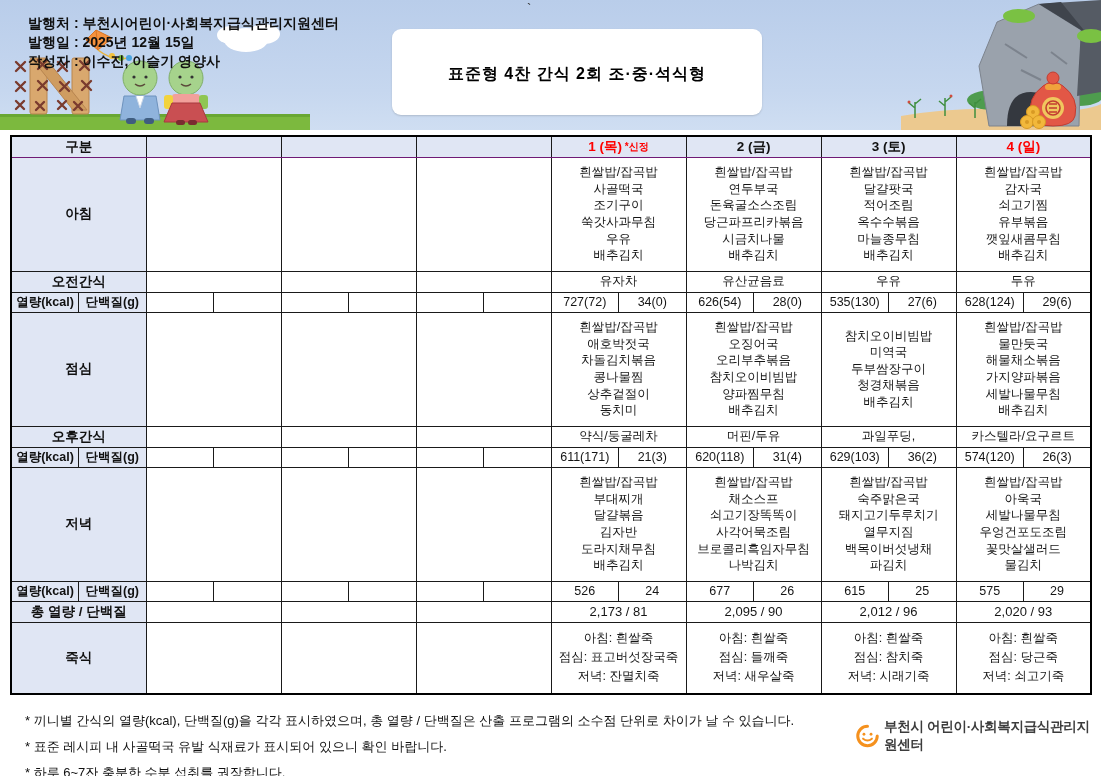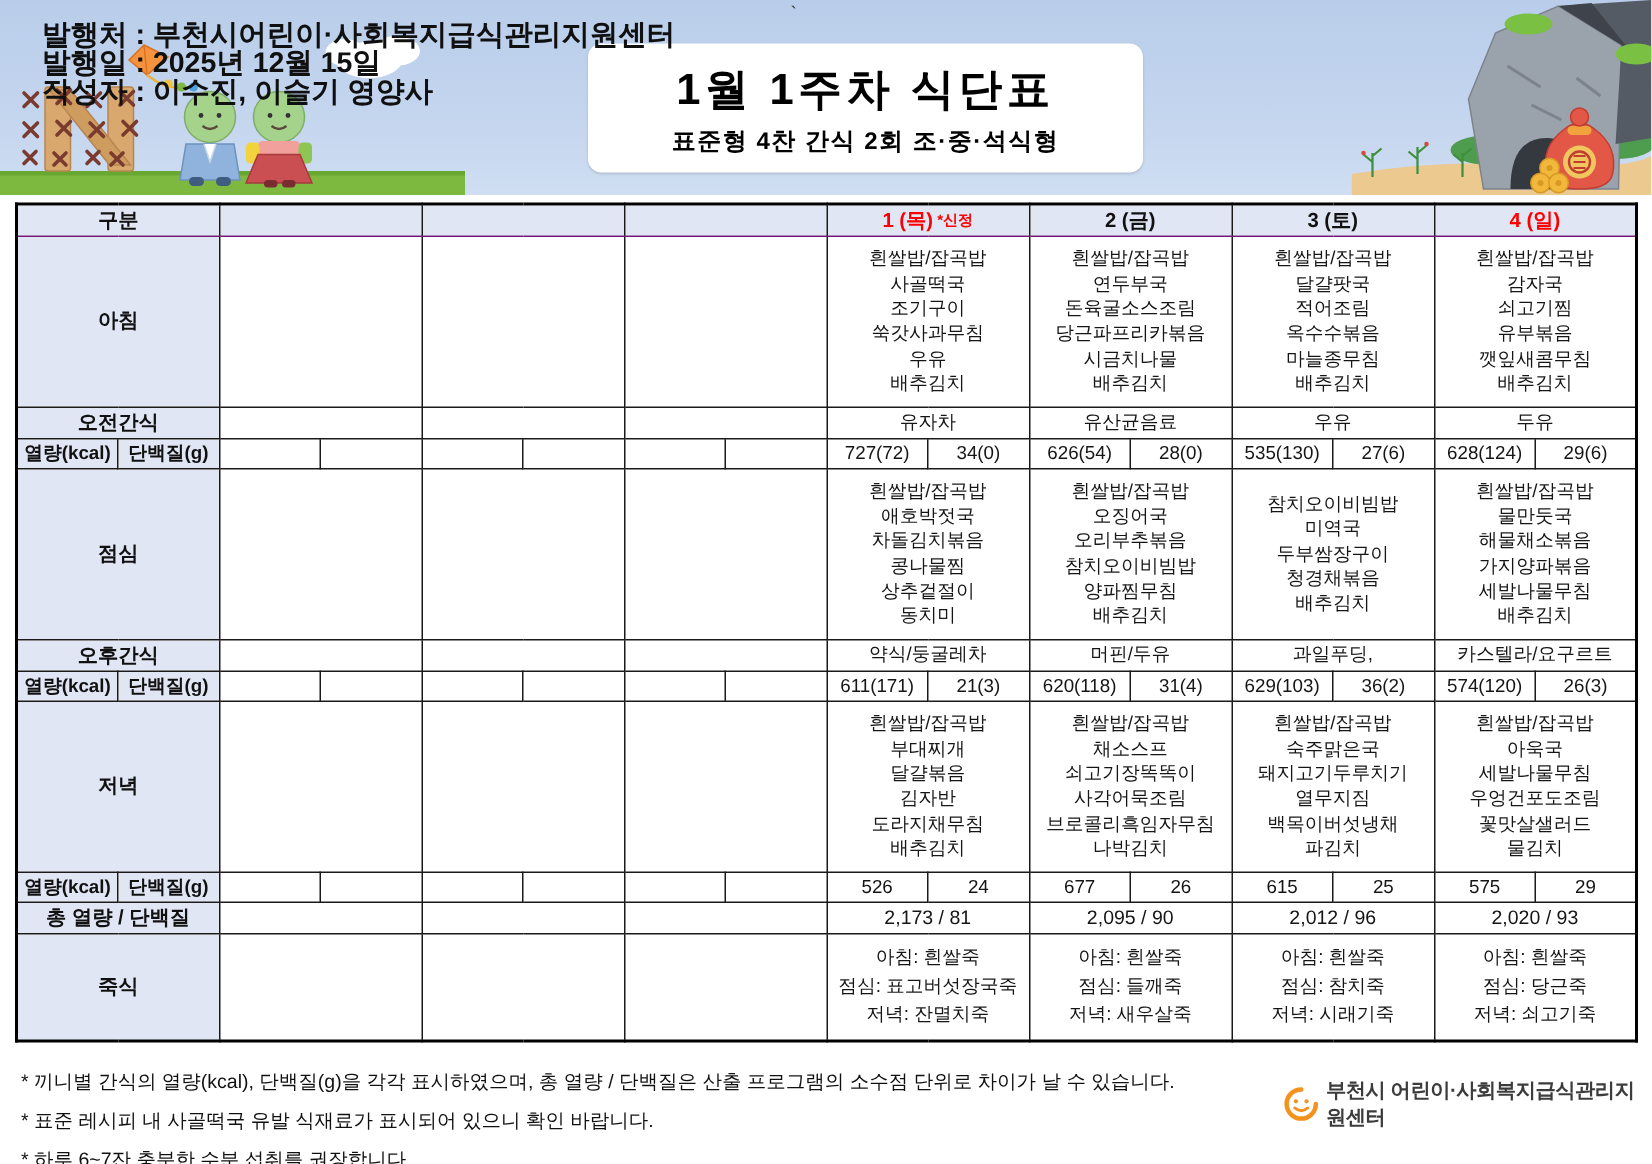"발행처 : 부천시어린이·사회복지급식관리지원센터 발행일 :" .pub-info { font-size: 19px -> 14px }
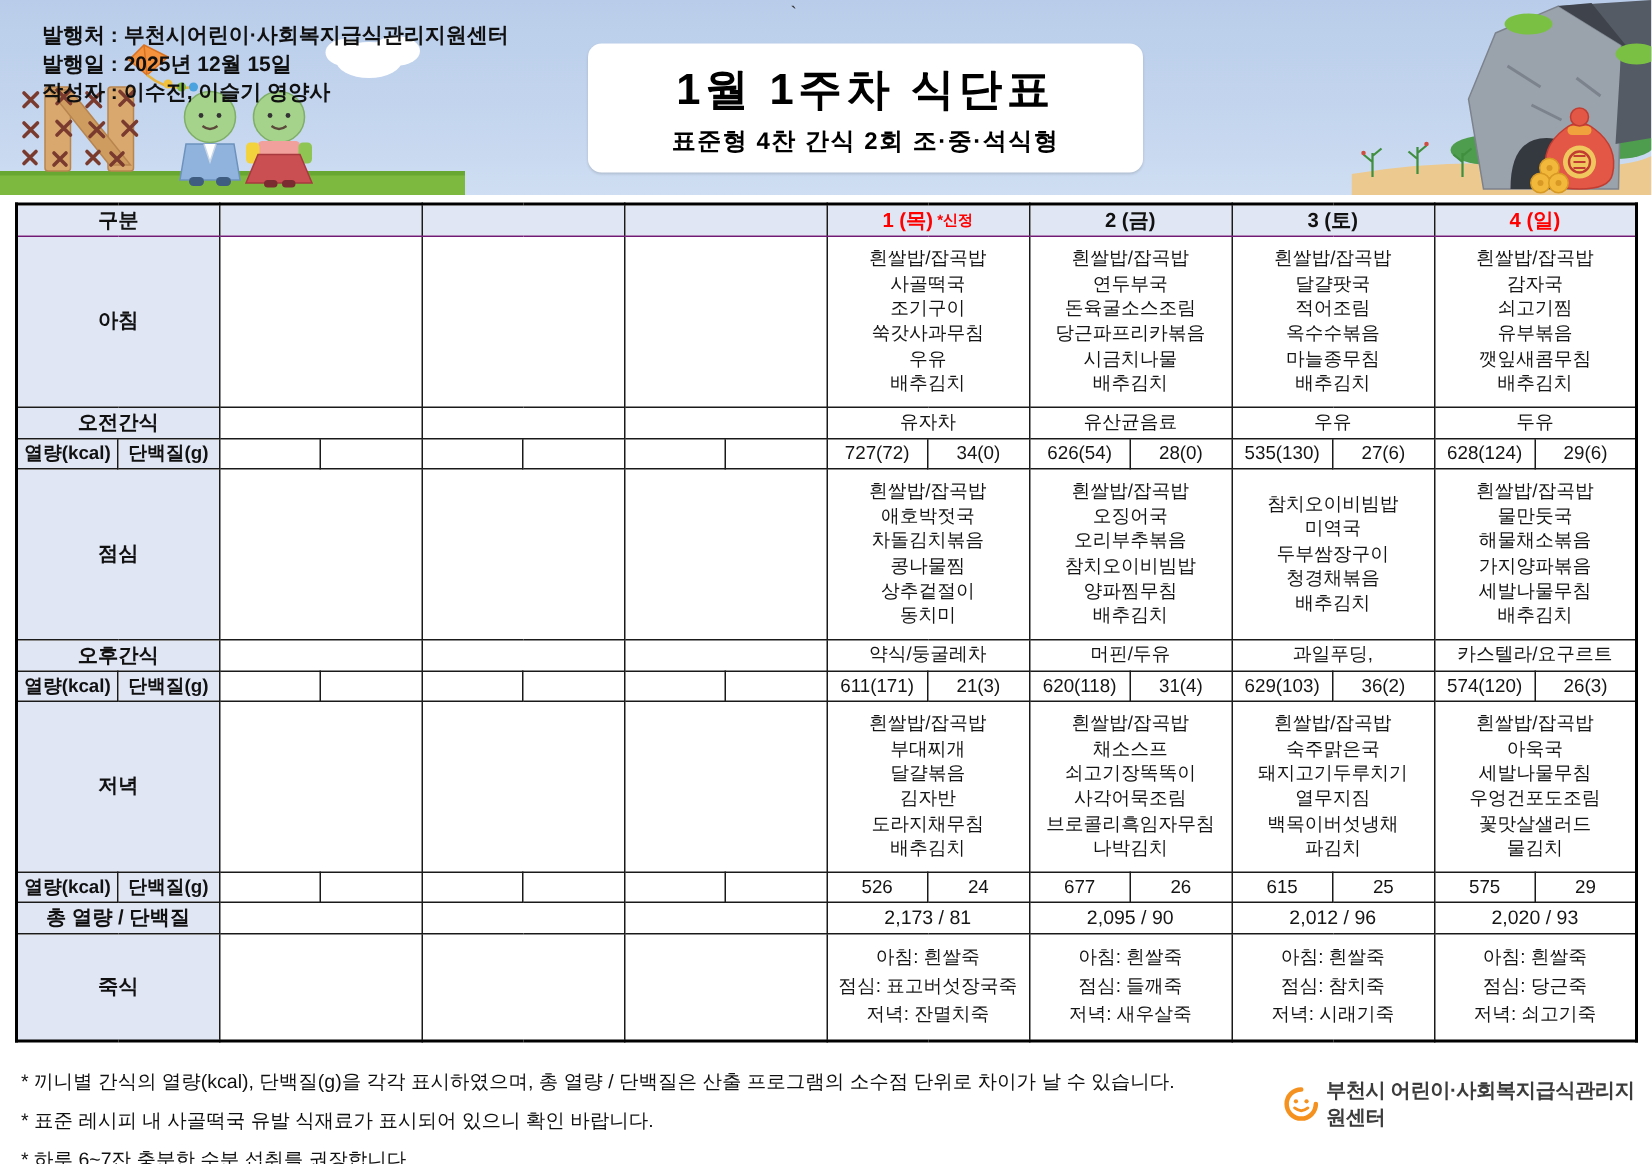"1월 1주차 식단표" div.title-main { html: <div>1월 1주차 식단표</div> -> none }
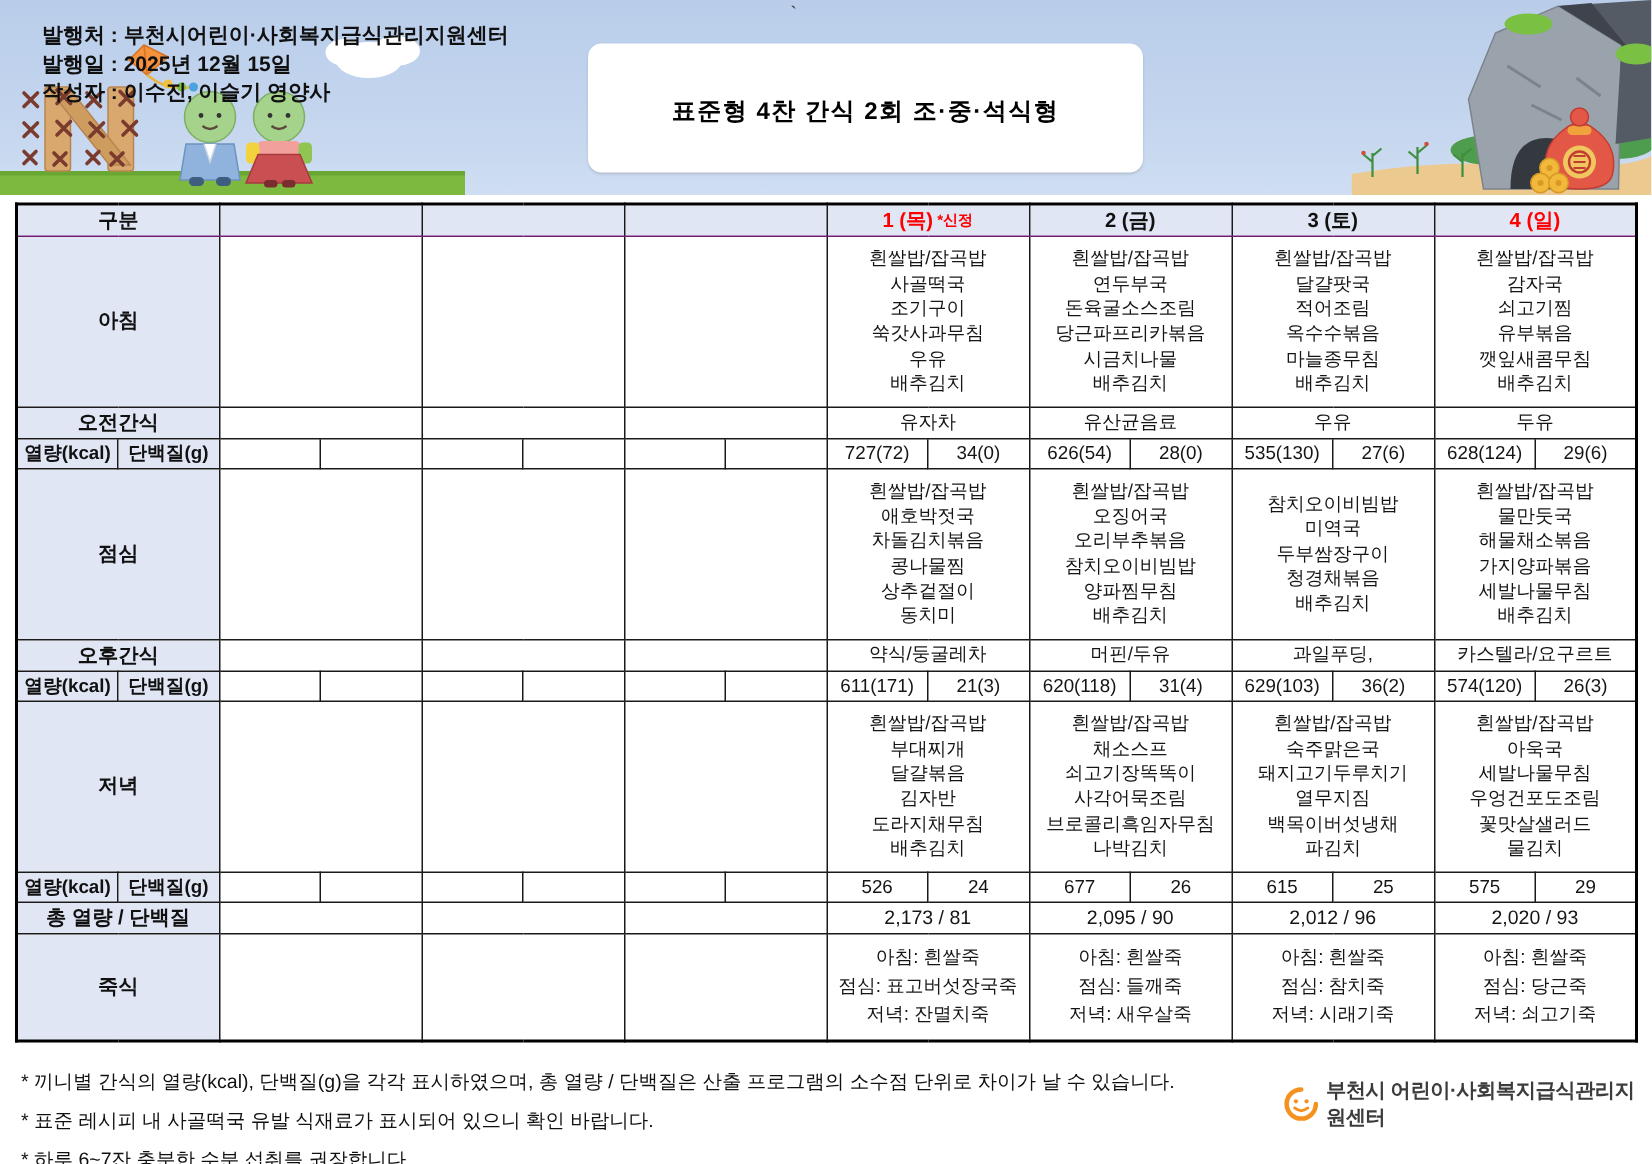"* 끼니별 간식의 열량(kcal), 단백질(g)을" .footnotes div { margin-left: none -> 11px }
